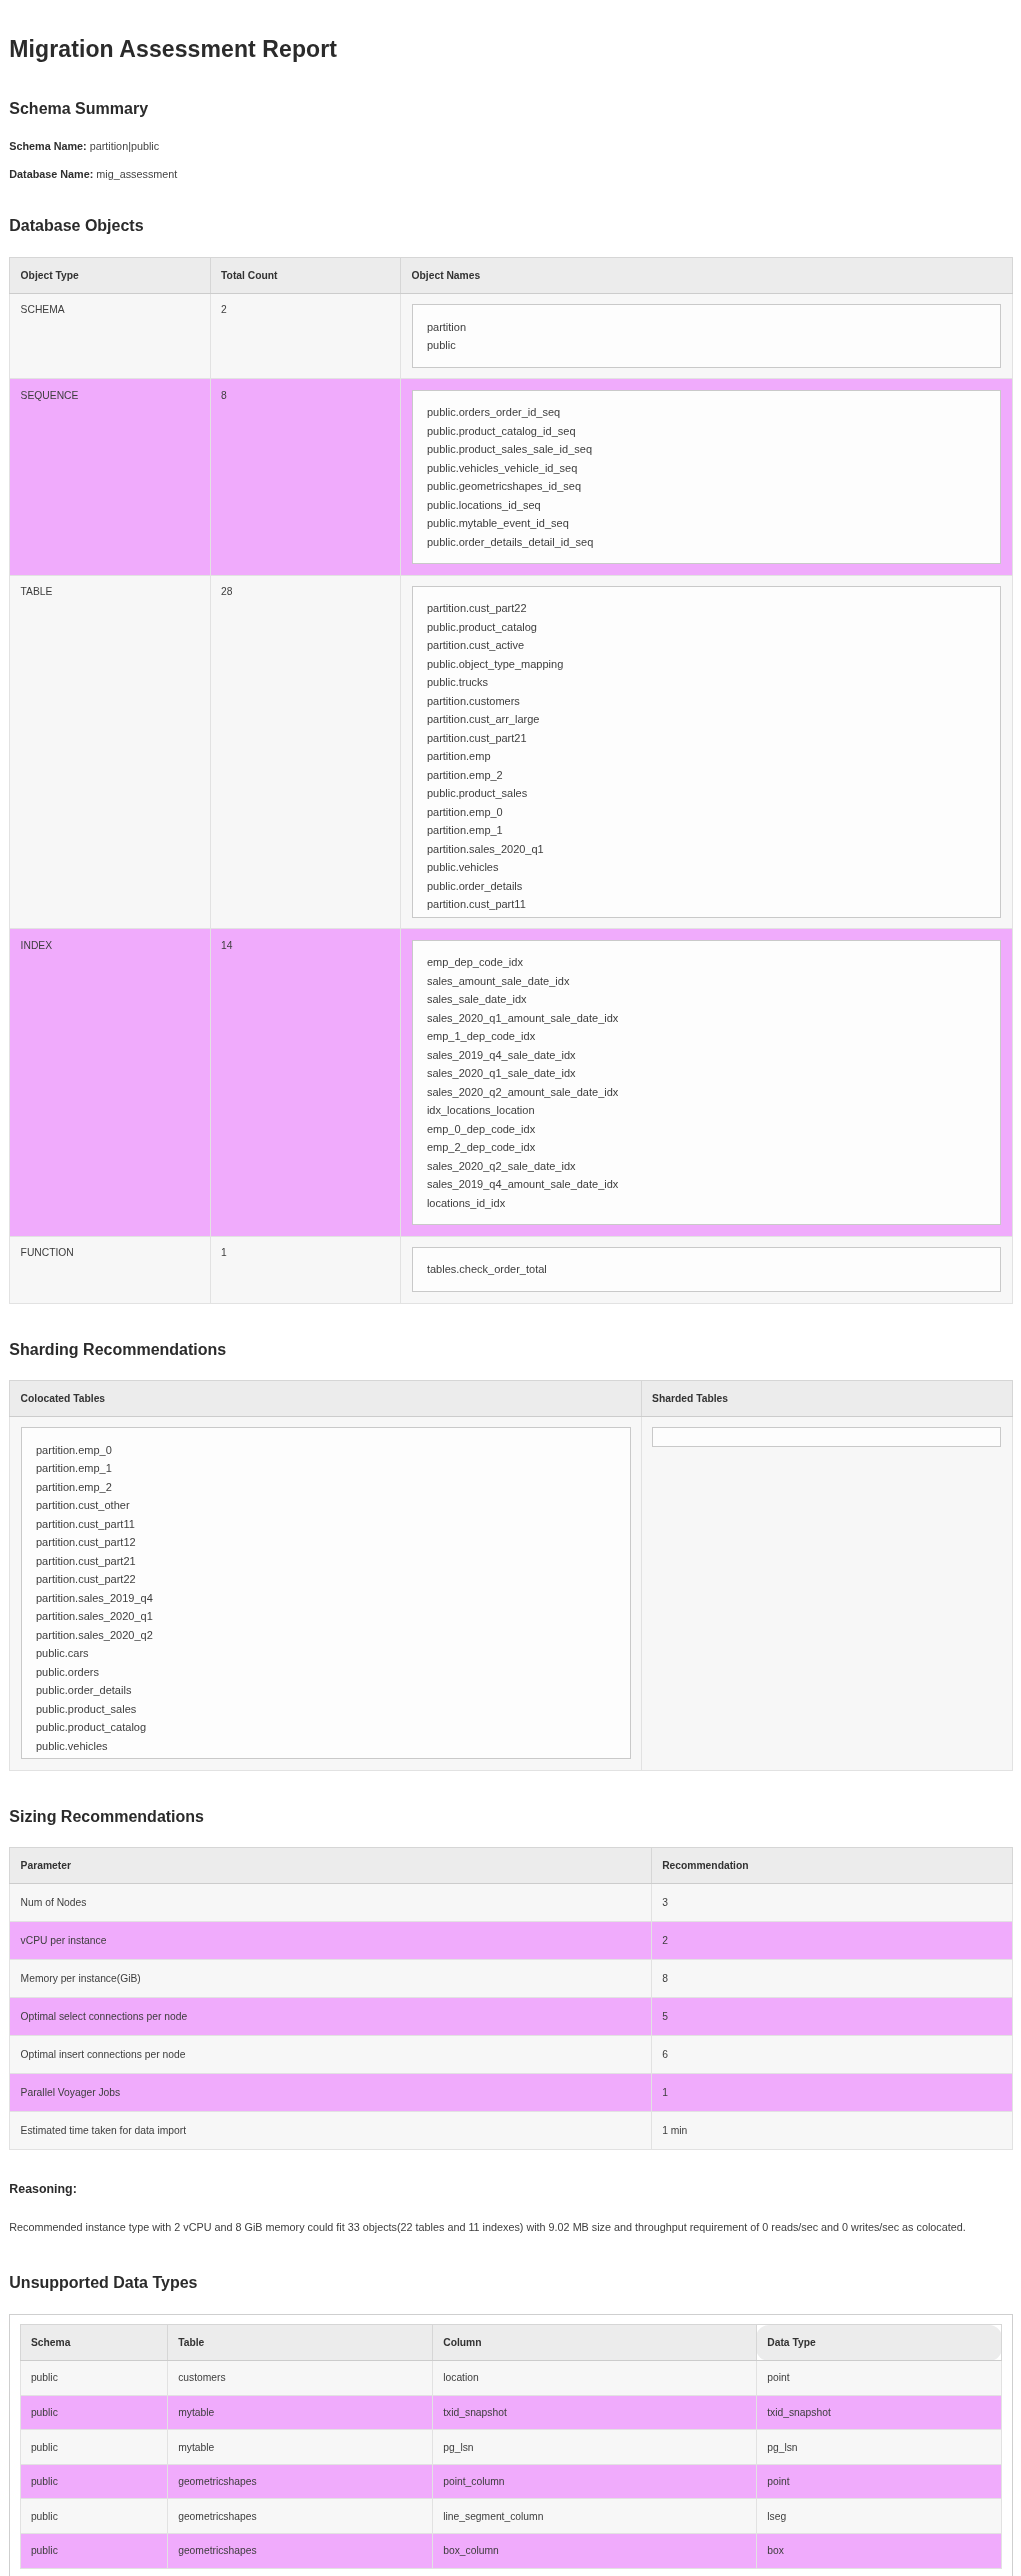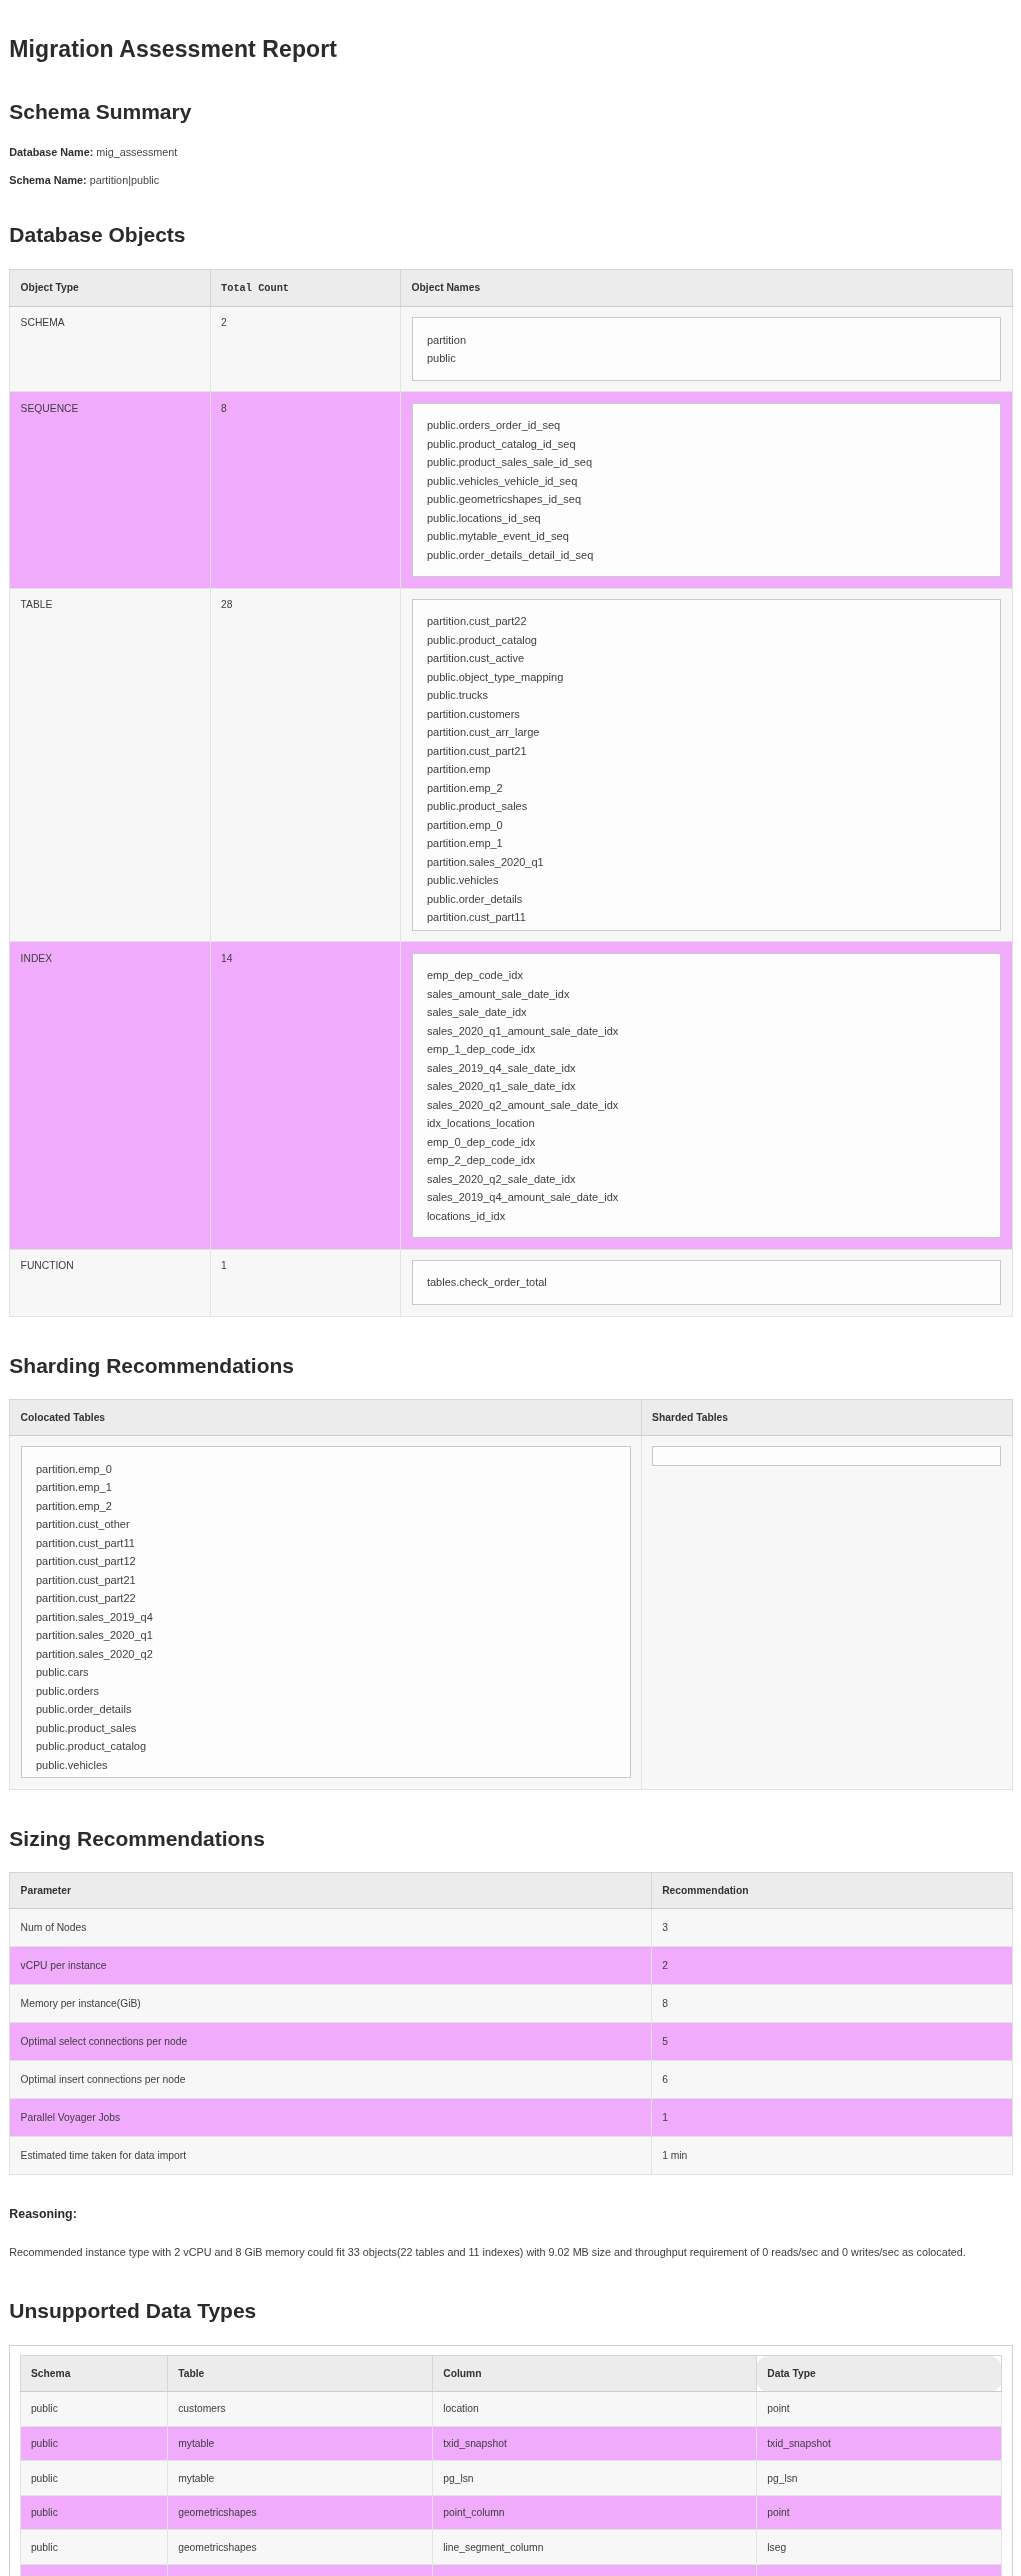"Schema Summary" h2 { font-size: 21px -> 16px }
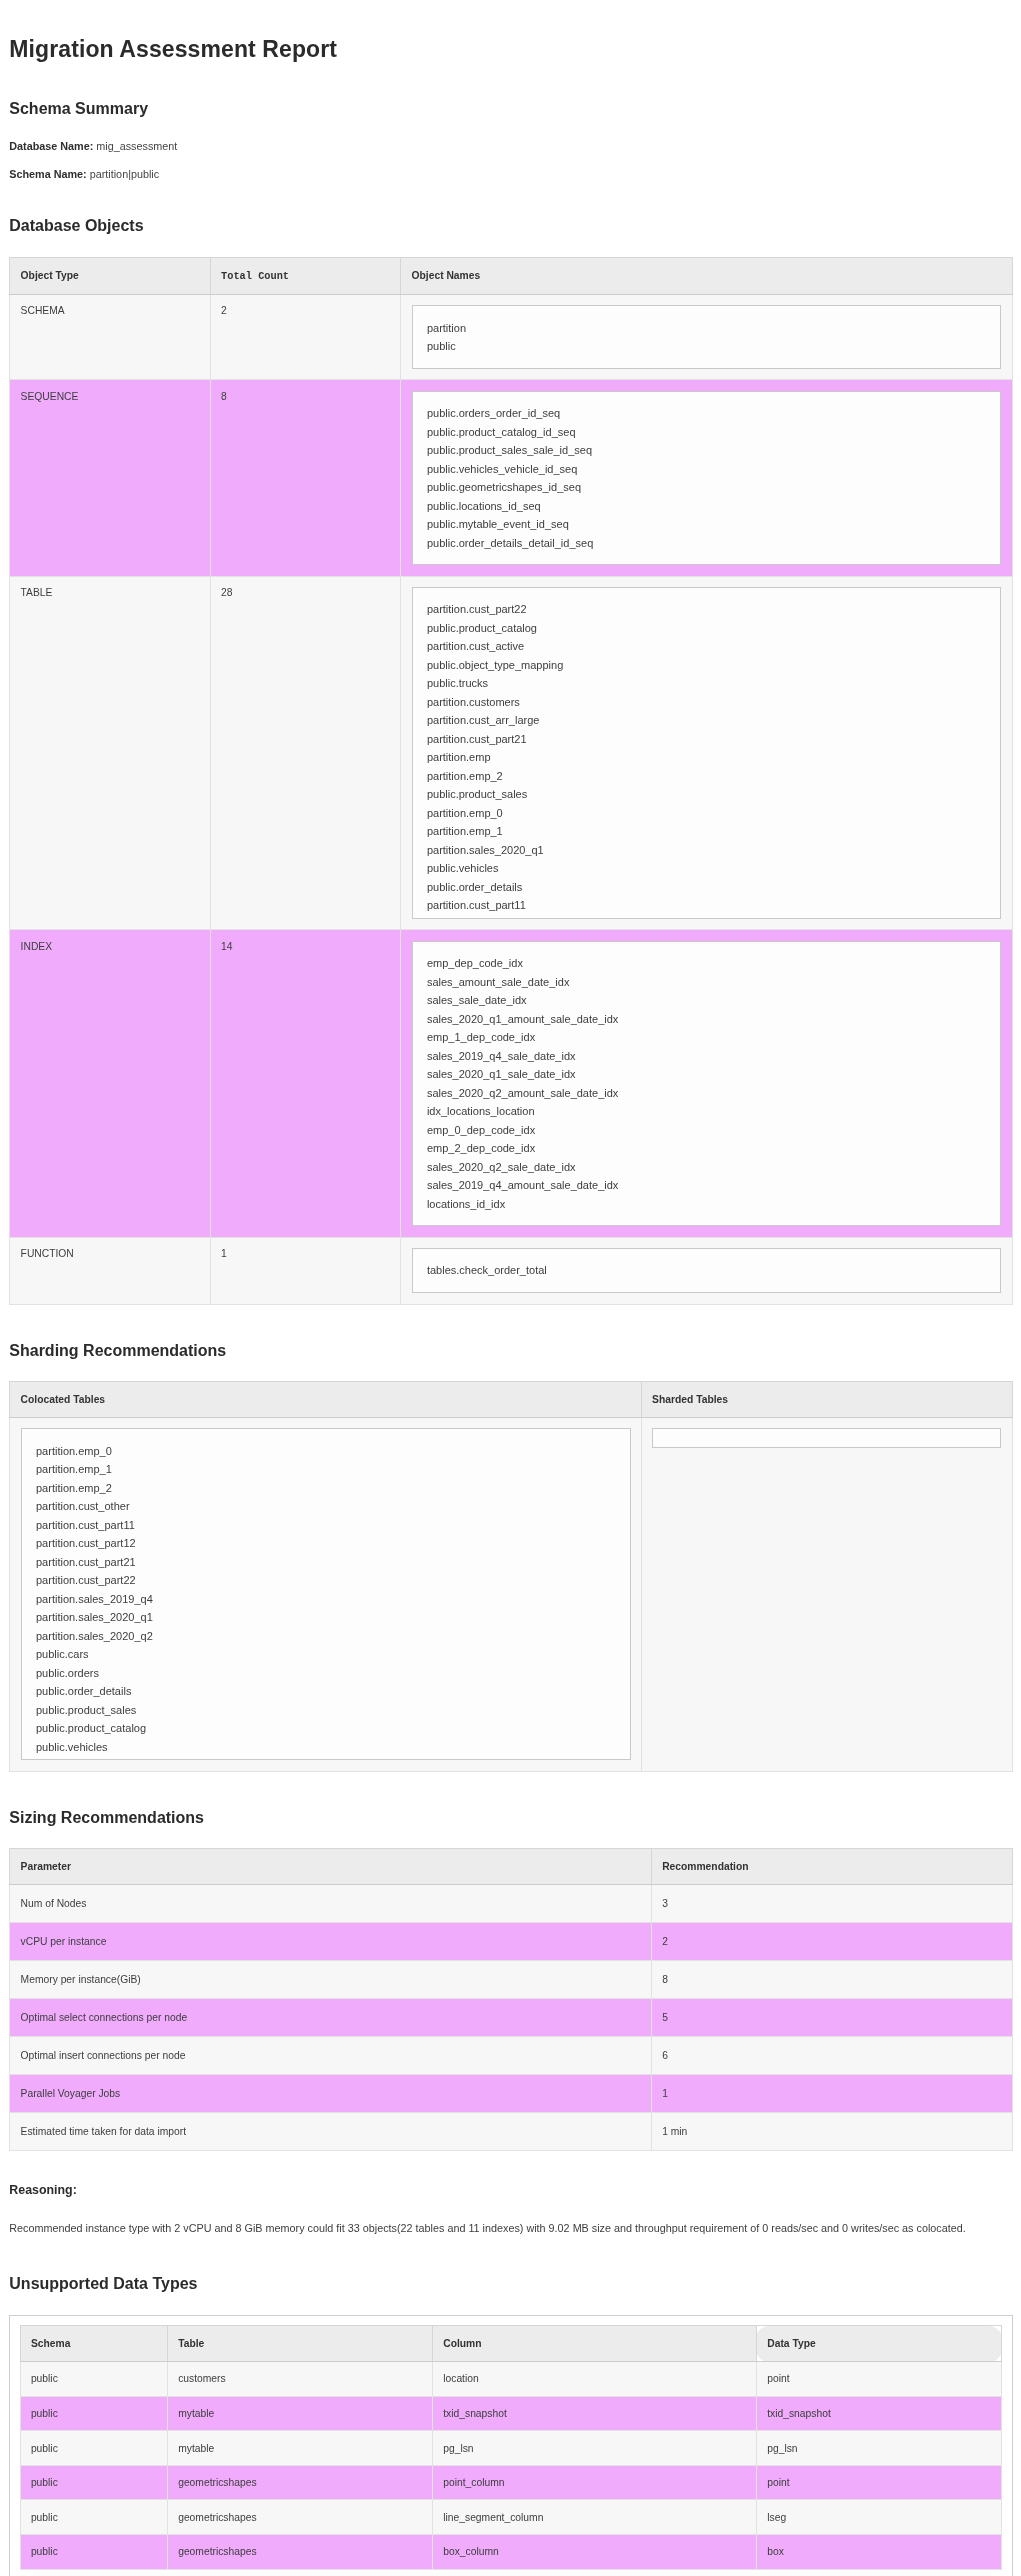"Database Name: mig_assessment" p.kv { order: before "Schema Name: partition|public" -> after "Schema Name: partition|public" }
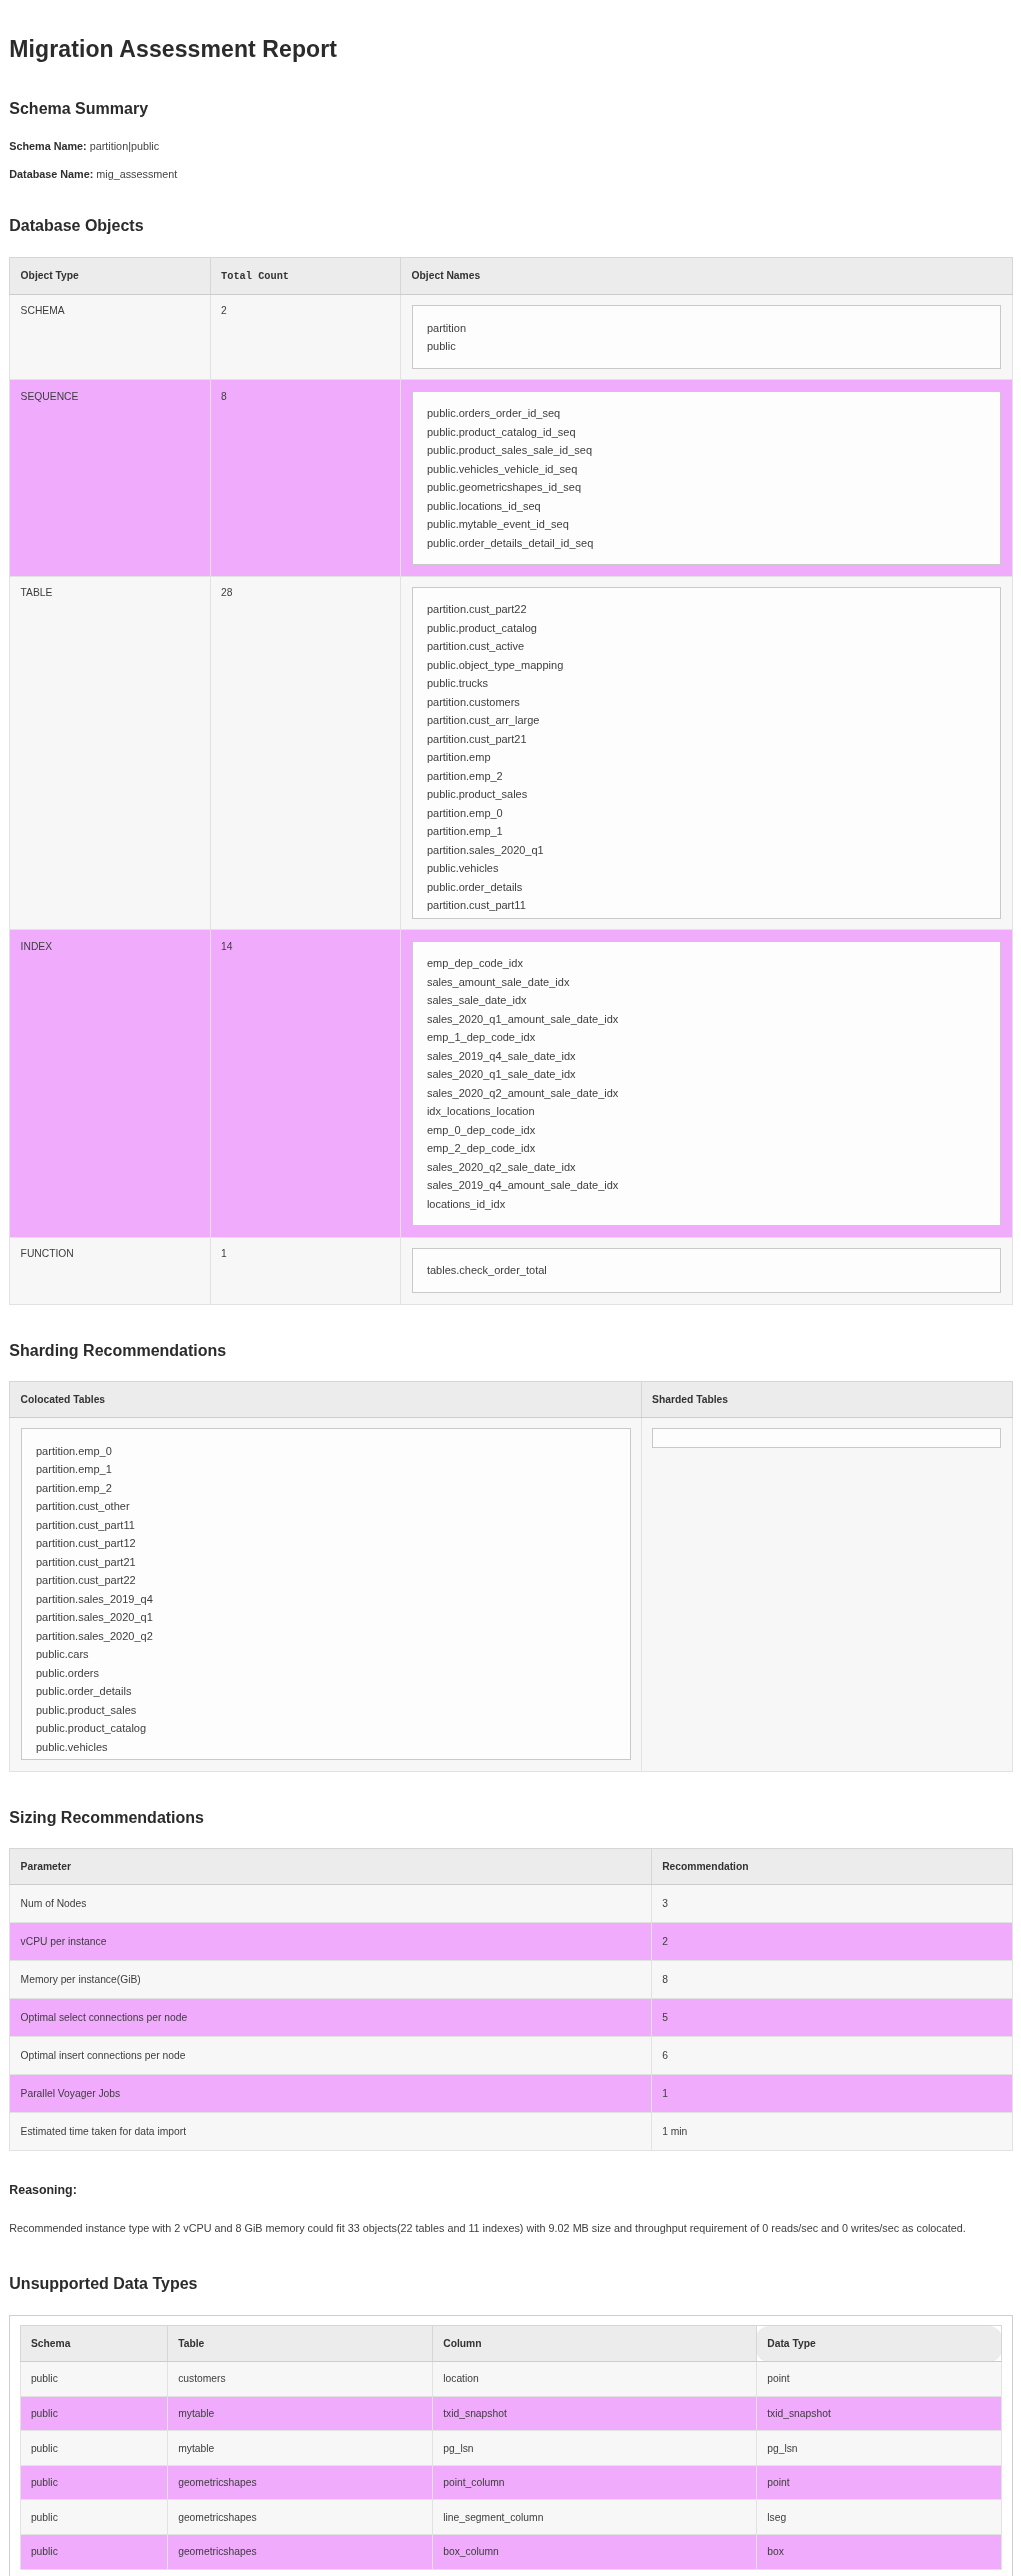"Total Count" .col-count { font-family: Liberation Mono, monospace -> none }
